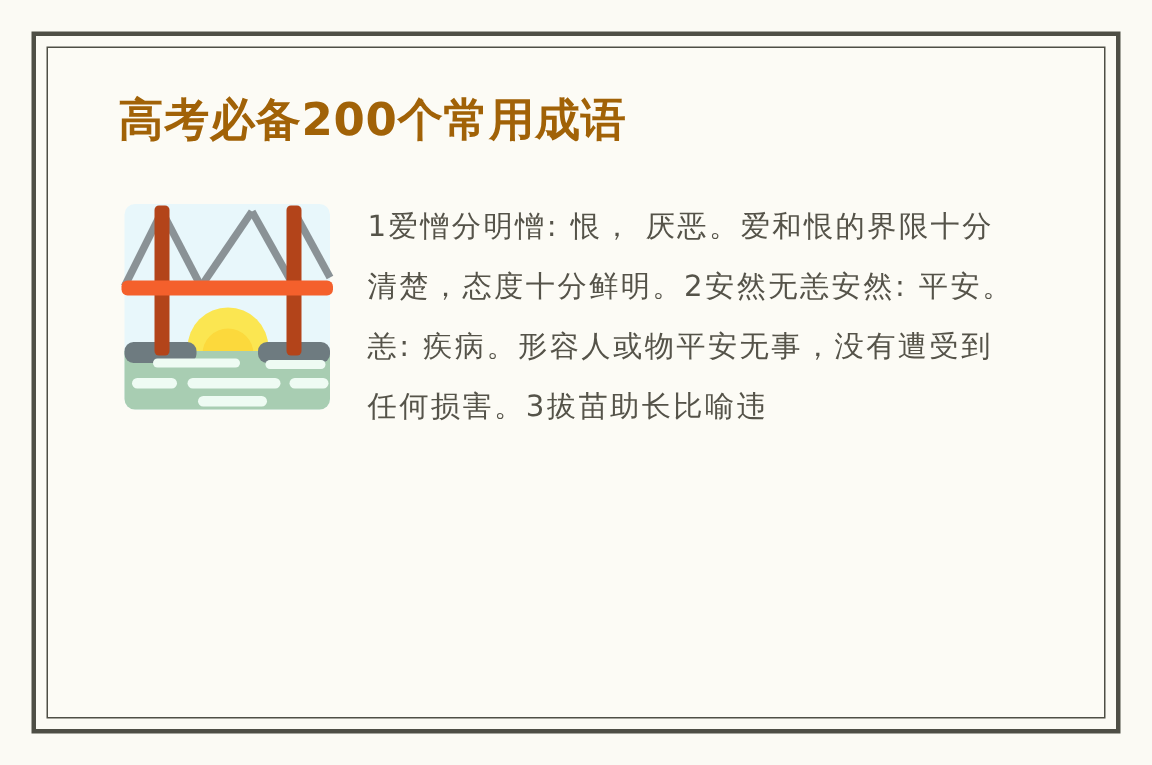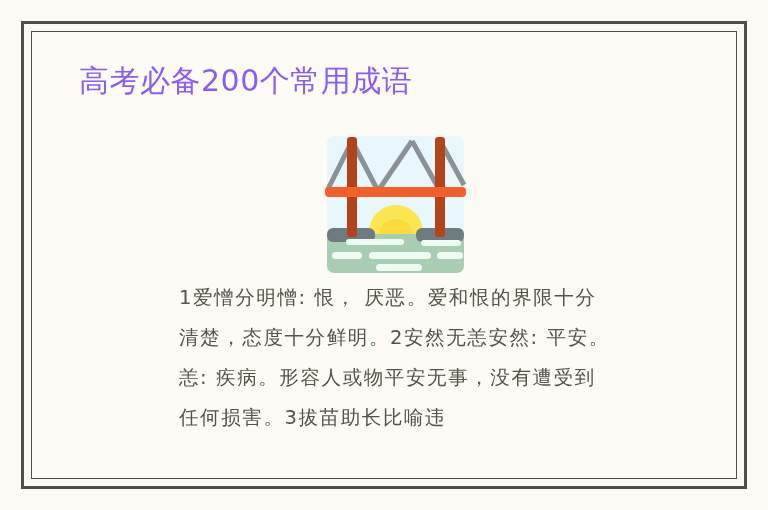"高考必备200个常用成语" .title { color: #8b5cf6 -> #a16207; font-weight: 400 -> 700 }
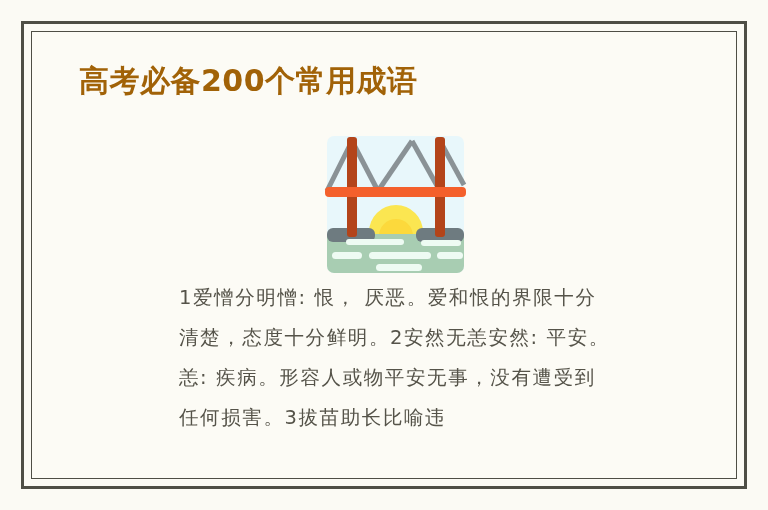"1爱憎分明憎: 恨， 厌恶。爱和恨的界限十分清楚，态度十分鲜明。2安然无恙安然:" .body-row { align-items: center -> flex-start; flex-direction: column -> none }
